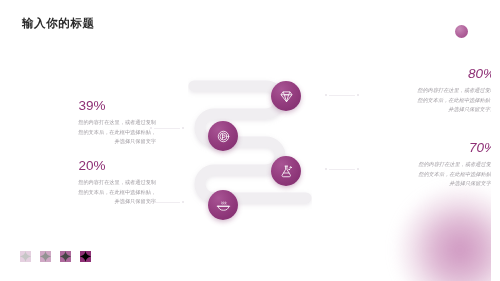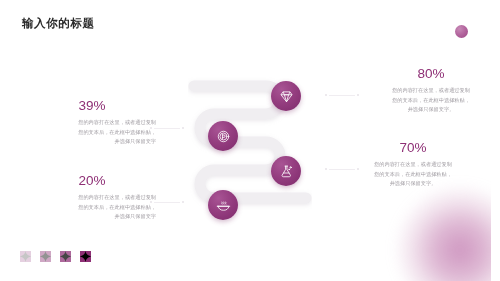"80%" .block.right { font-style: none -> italic; text-align: center -> right }
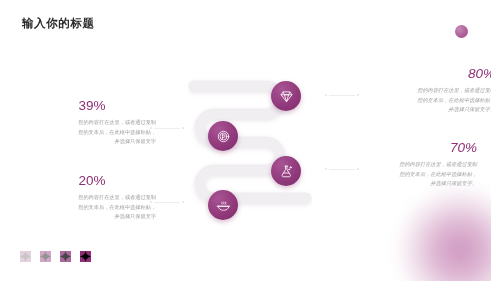"70%" .block-70 { left: 349px -> 368px }
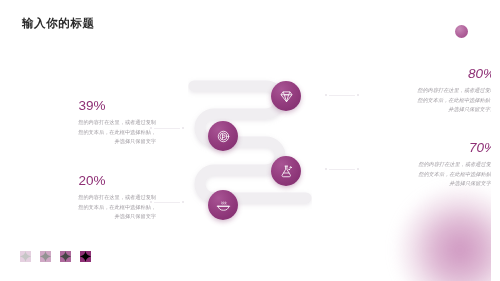"20%" .block-20 { top: 173px -> 158px }
